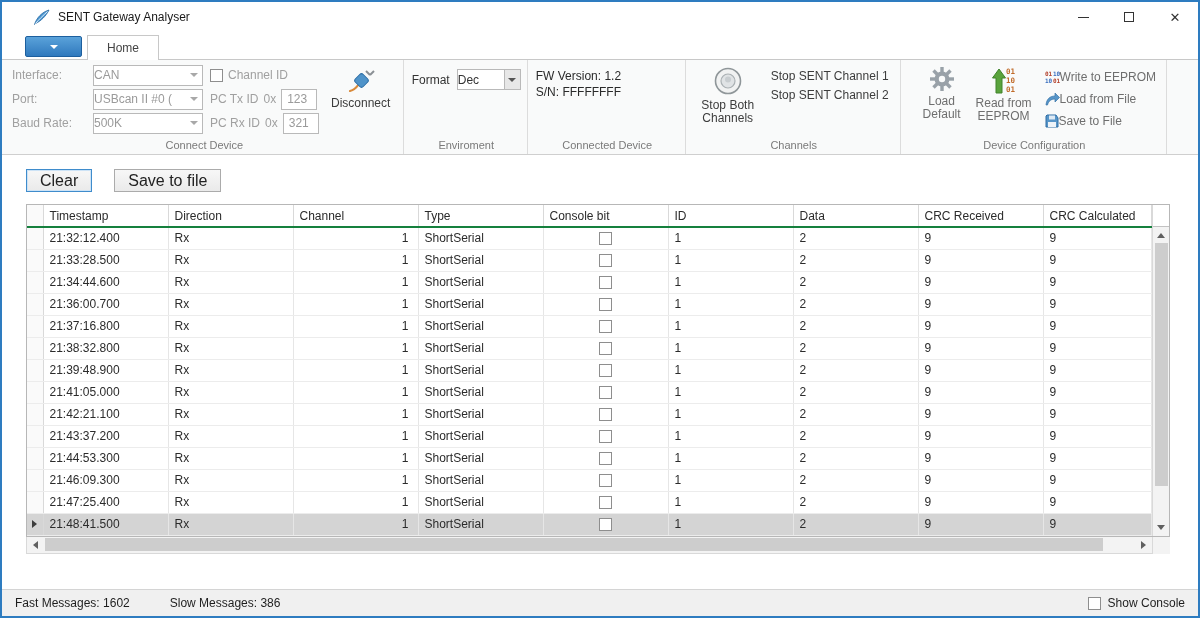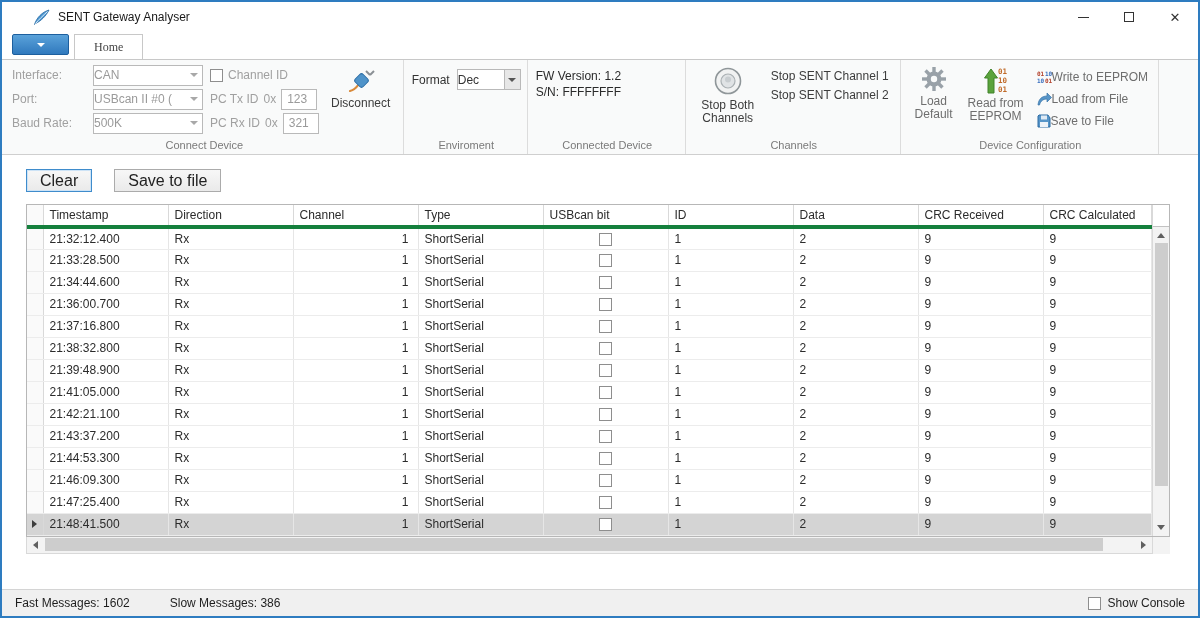"Home" .ribbon-tabs { align-items: center -> flex-end; font-family: Liberation Serif, serif -> none; padding-left: 10px -> 23px }
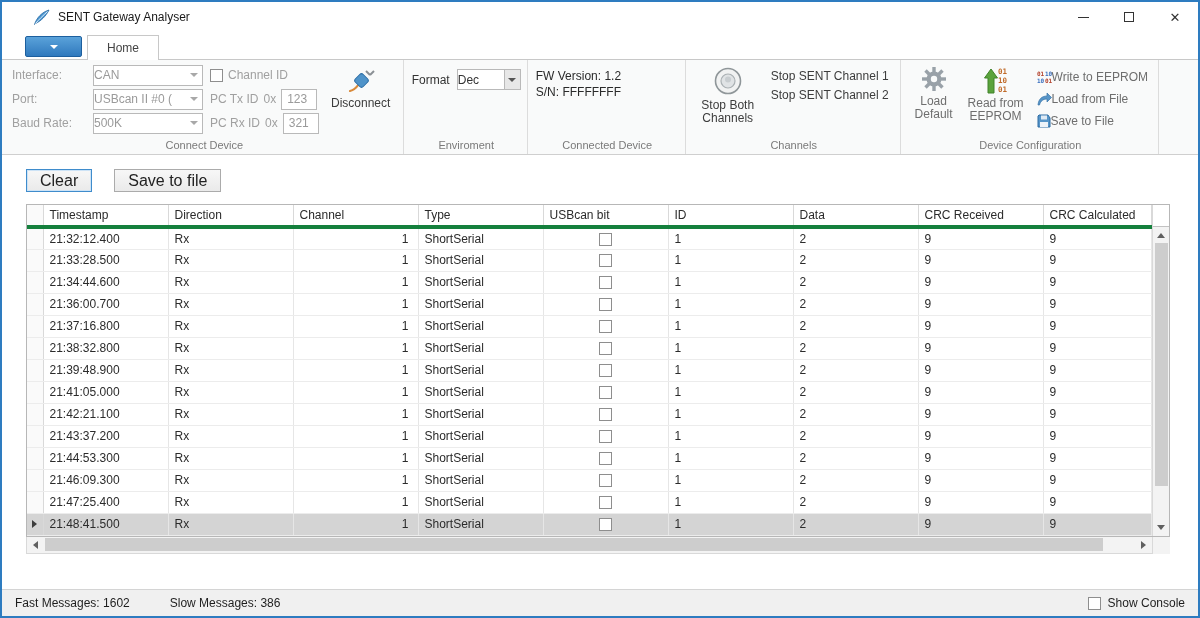"Load Default" .loaddefault-btn { margin-left: none -> 8px }
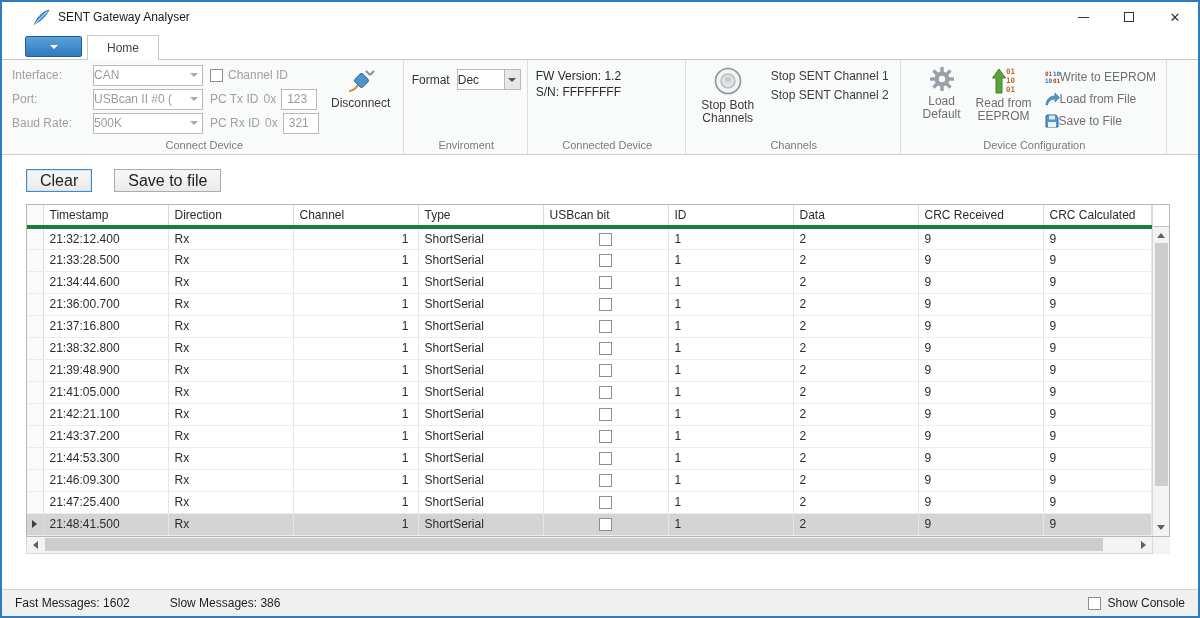"Timestamp" thead th { border-bottom: 4px solid #15803d -> 2px solid #15803d }
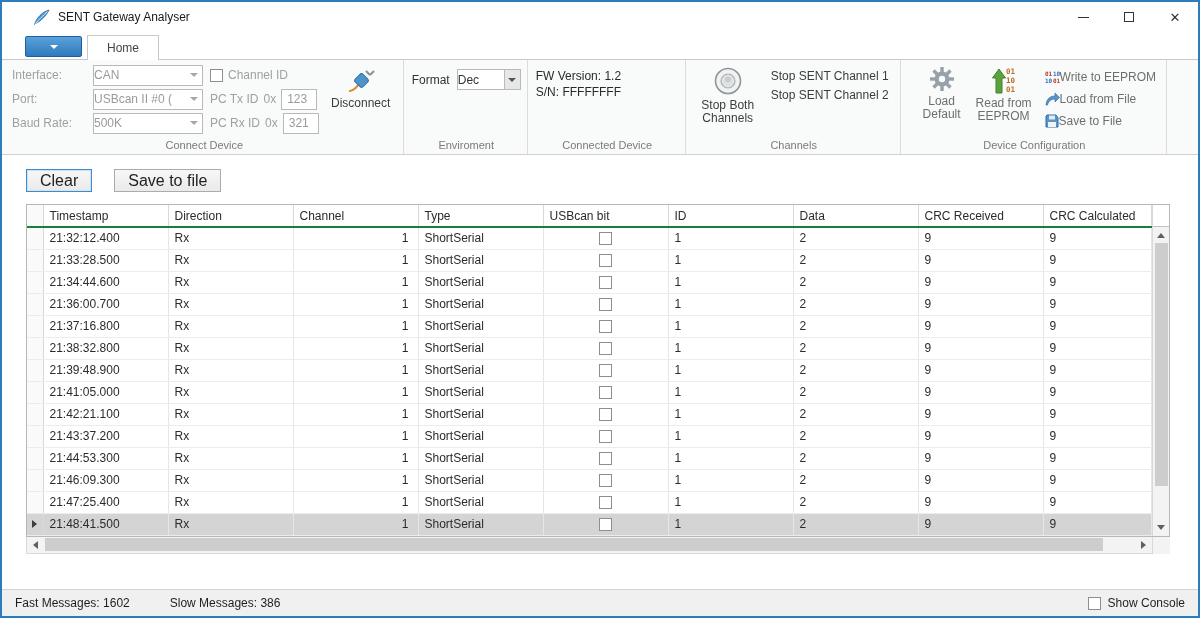"USBcan bit" th { text: USBcan -> Console }
